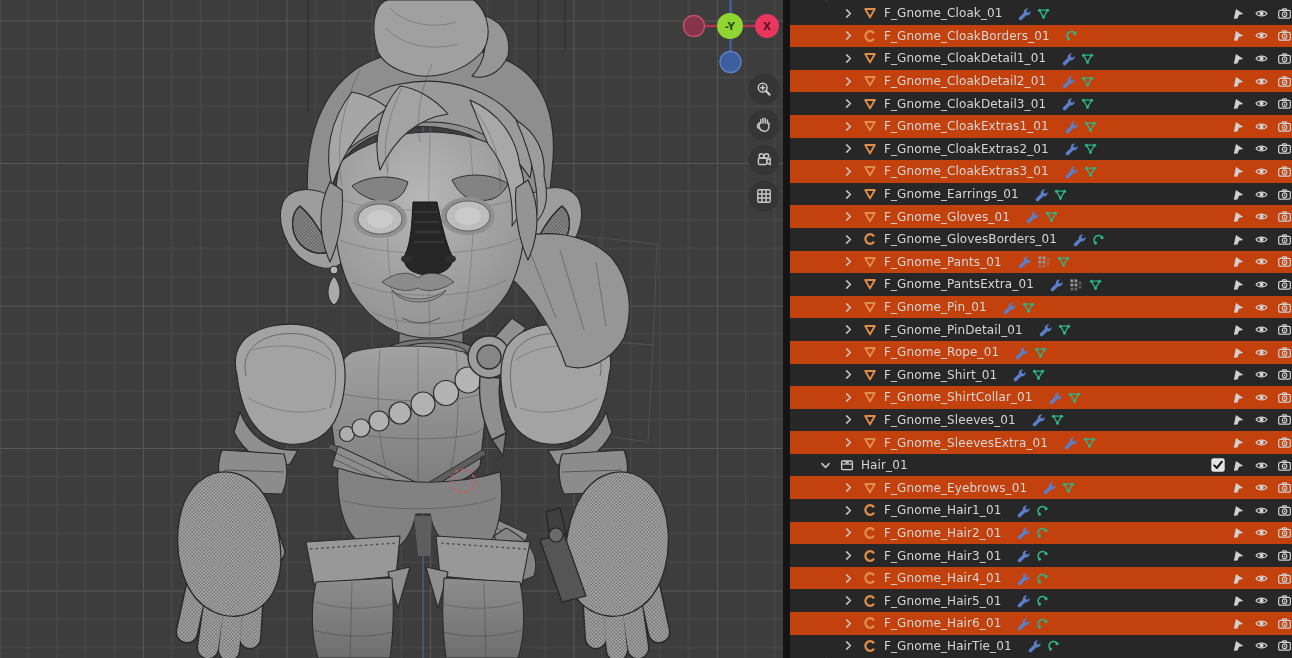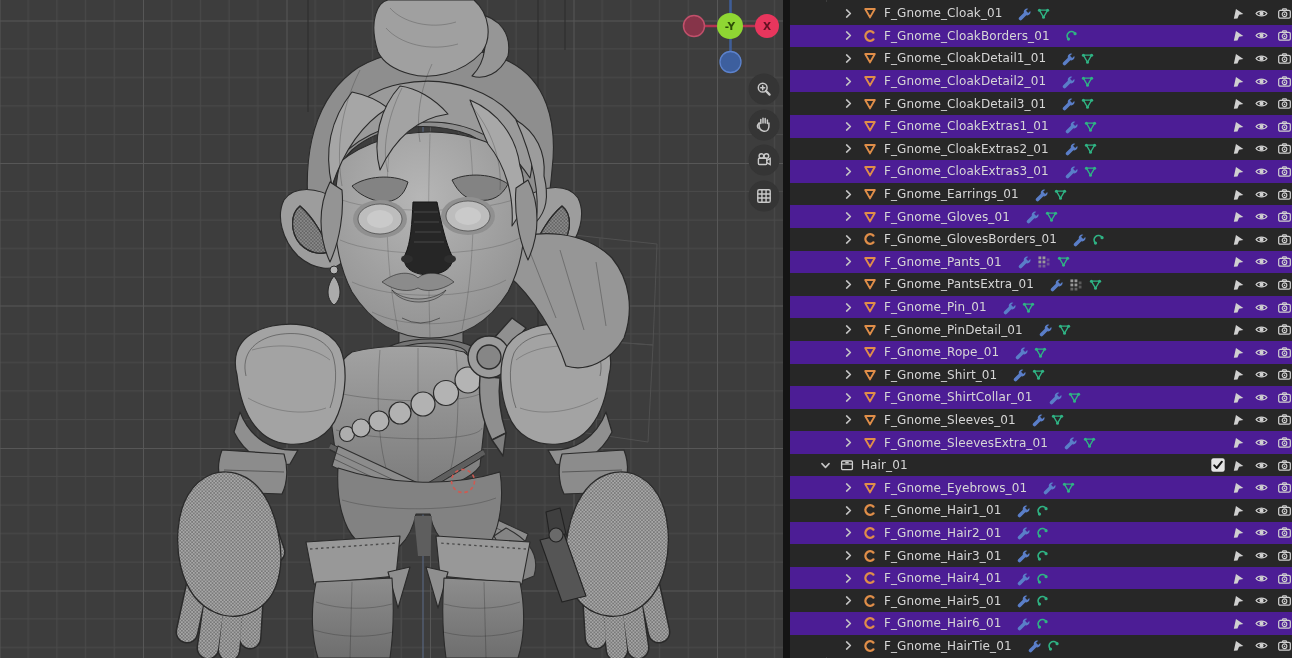"F_Gnome_CloakBorders_01" .row.odd { background: #4c1d95 -> #c2410c }
